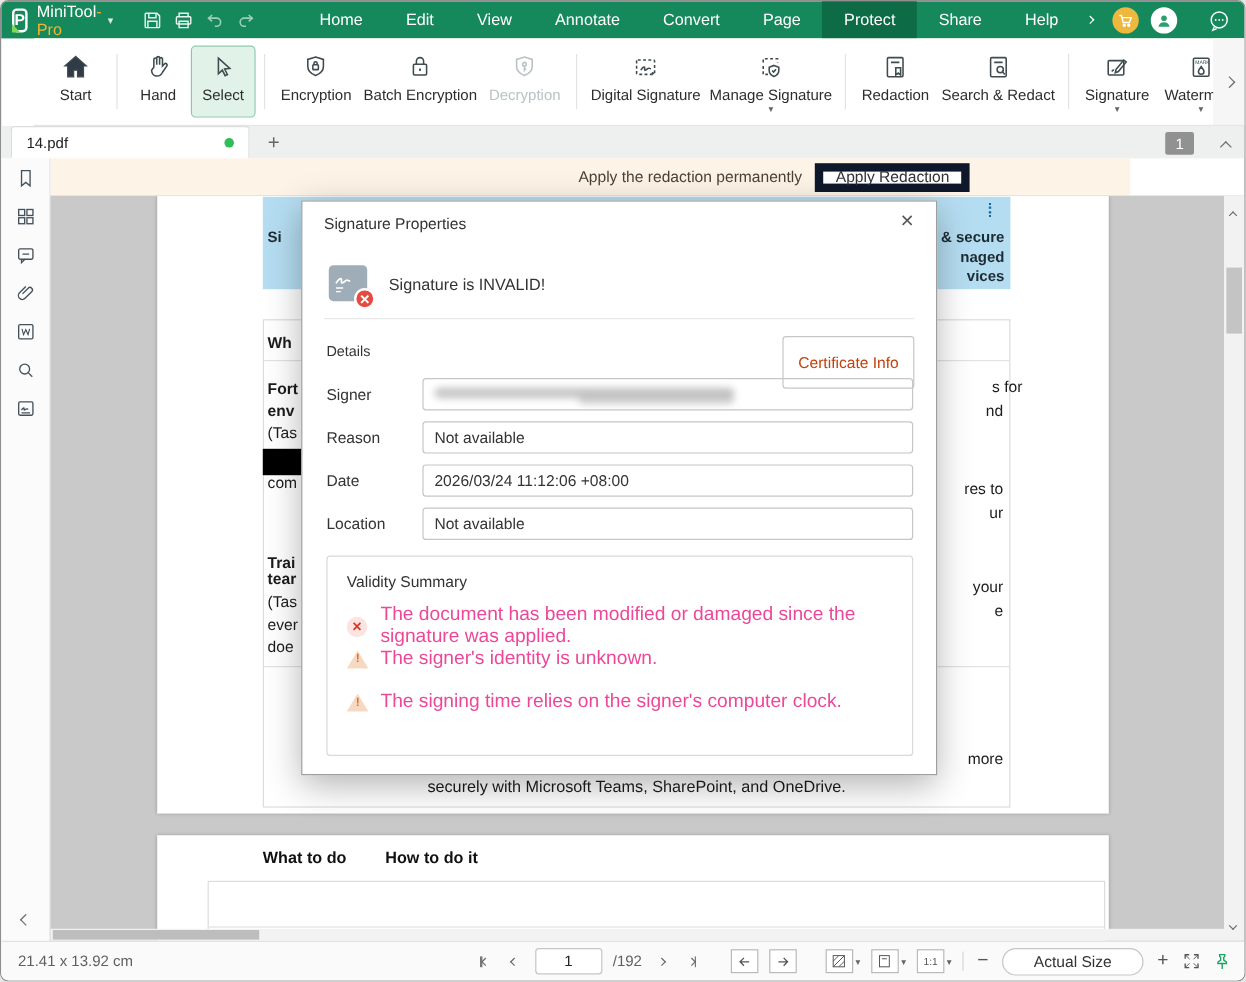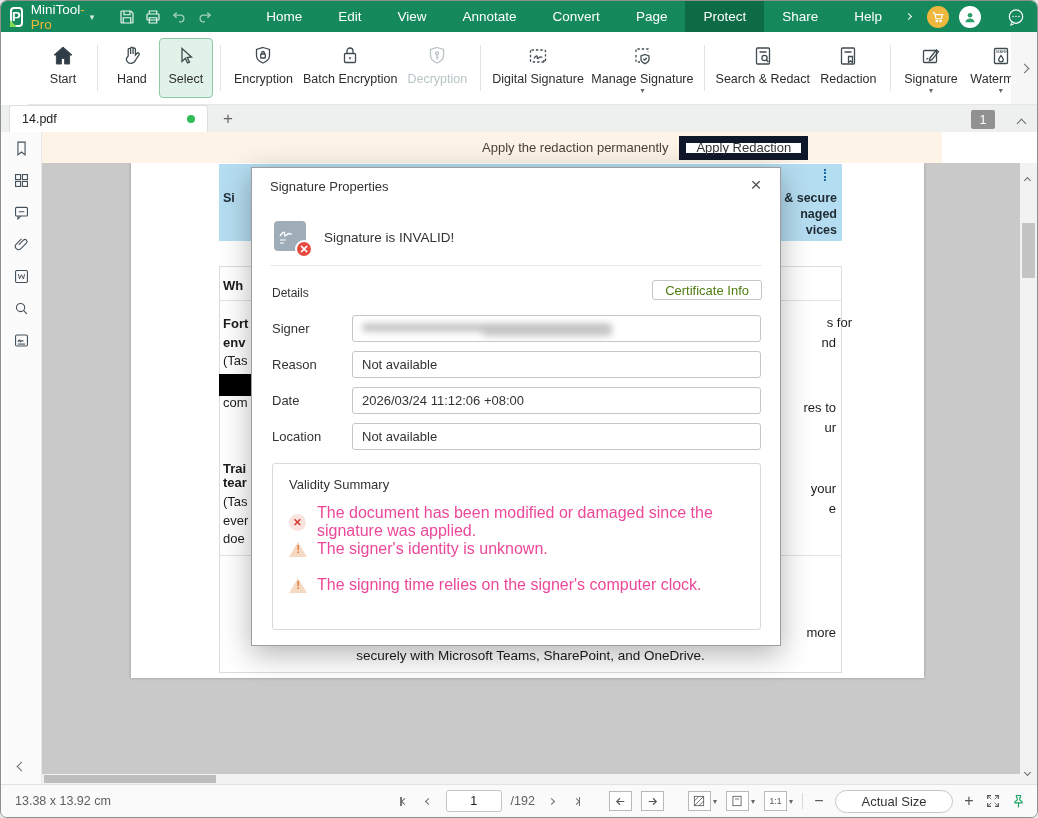"Search & Redact" div.rb-item { order: before "Redaction" -> after "Redaction" }
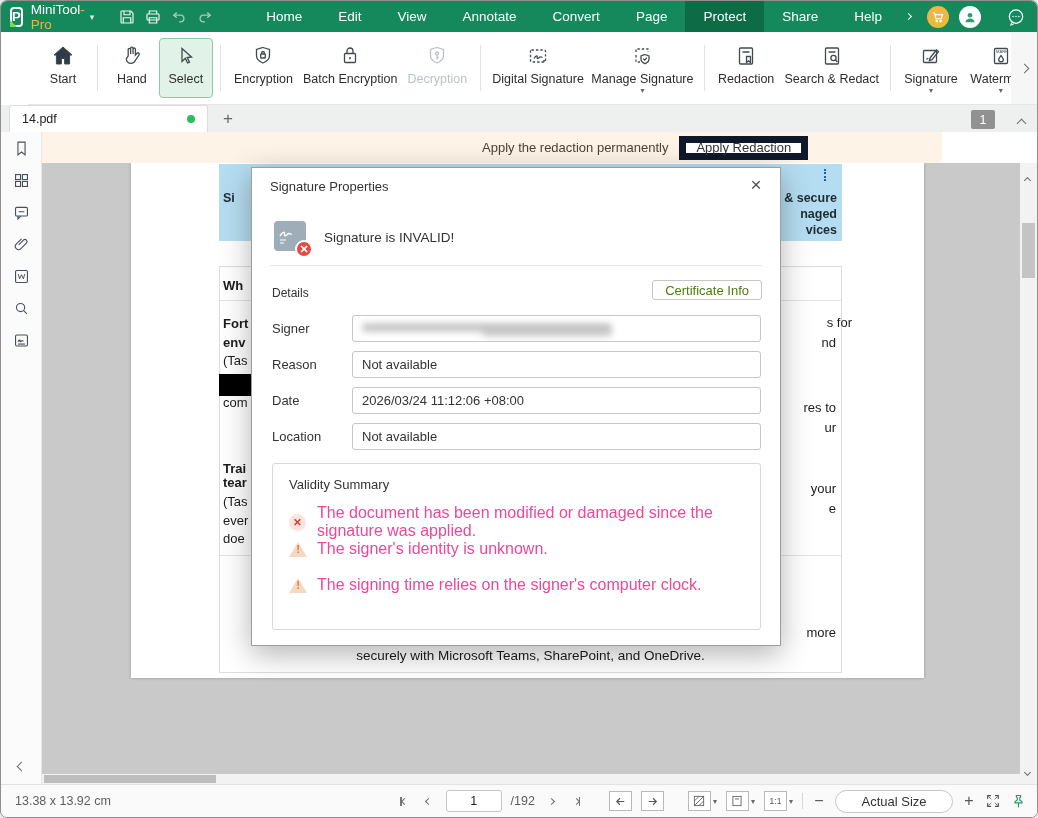"Certificate Info" .cert-btn { color: #4d7c0f -> #c2410c; height: 20px -> 44px }
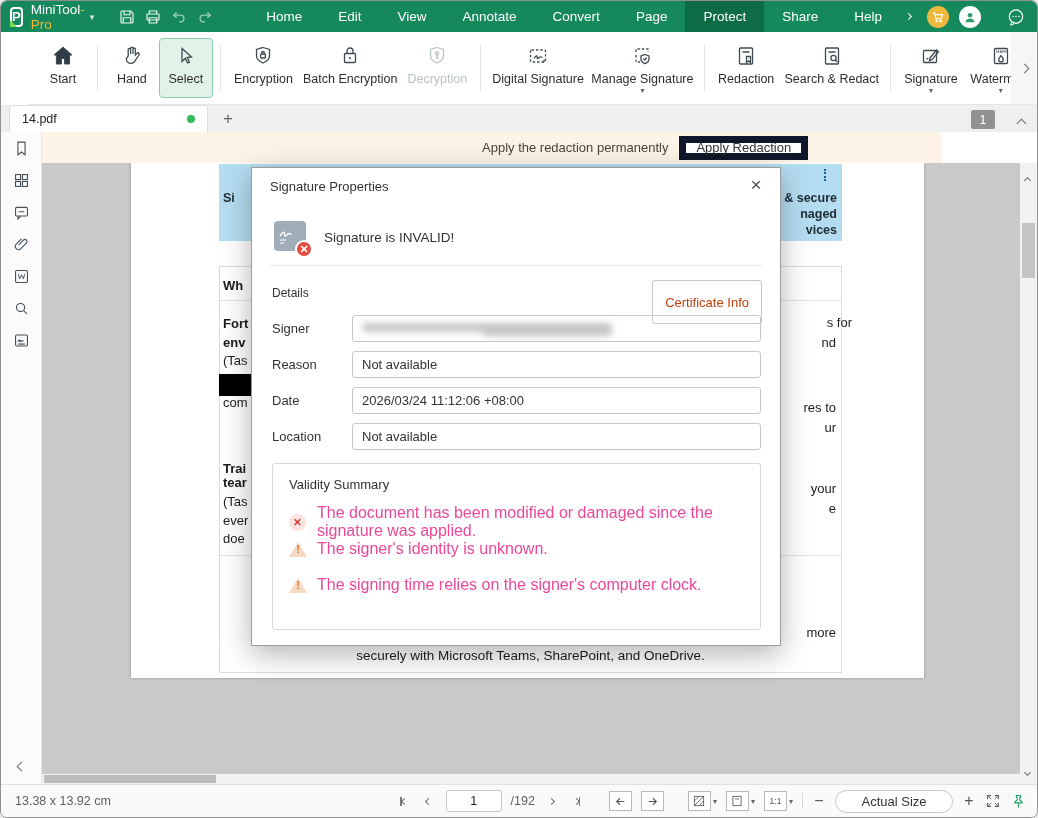"What to do" div.page { html: none -> <div> <div> <div></div> </div> <span>What to do</span> <span>How to do it</span> </div> }
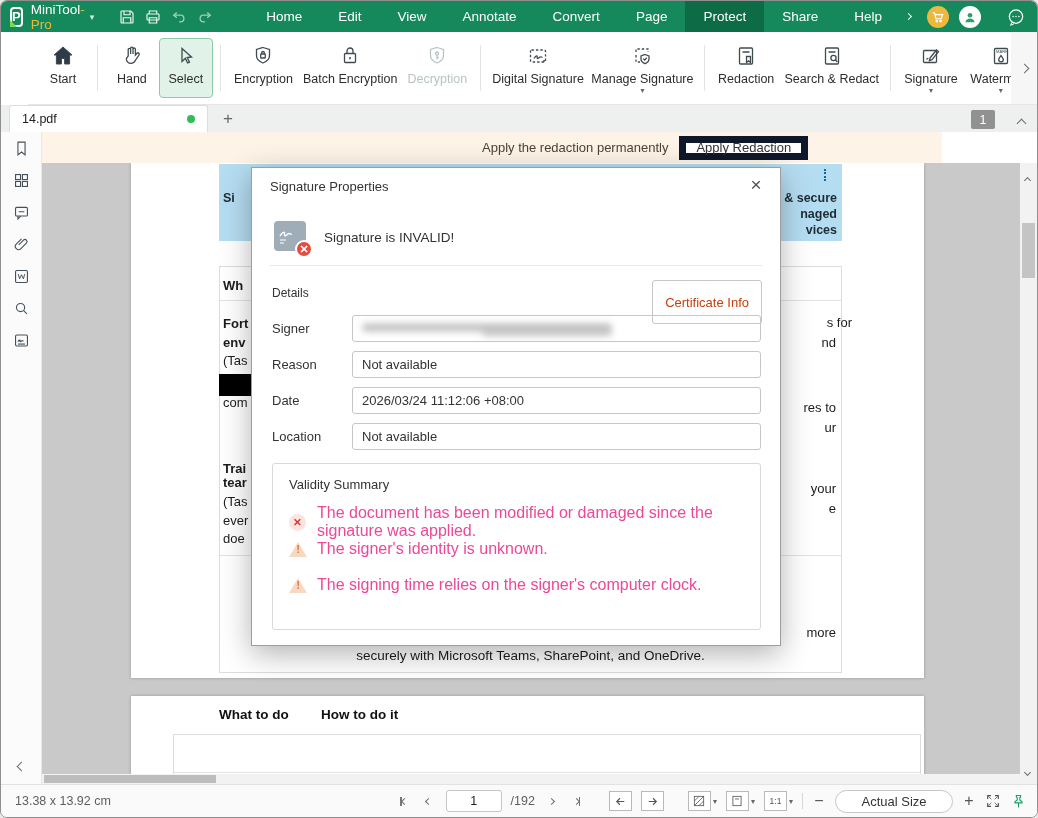"13.38 x 13.92 cm" span.sb-size { text: 13.38 -> 21.41 }
